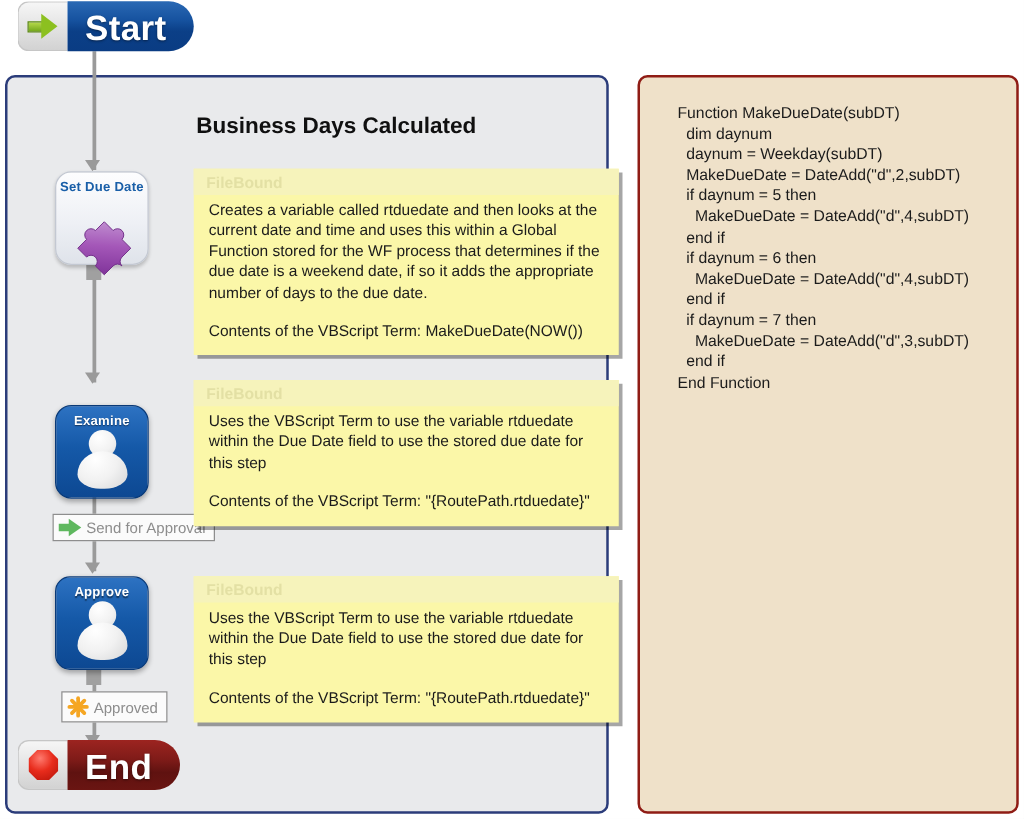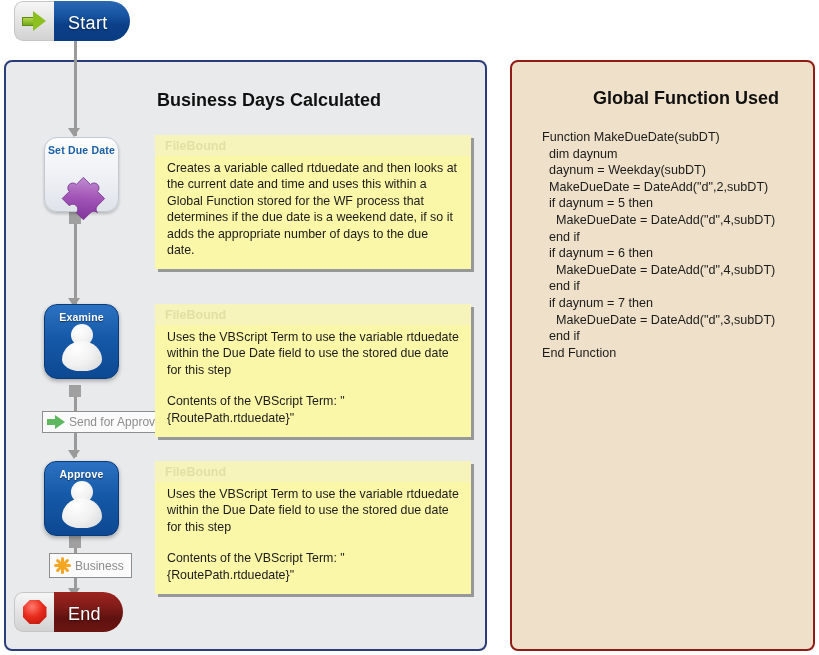"Start" .termbar .label-pad { font-size: 18px -> 28px; font-weight: none -> bold }
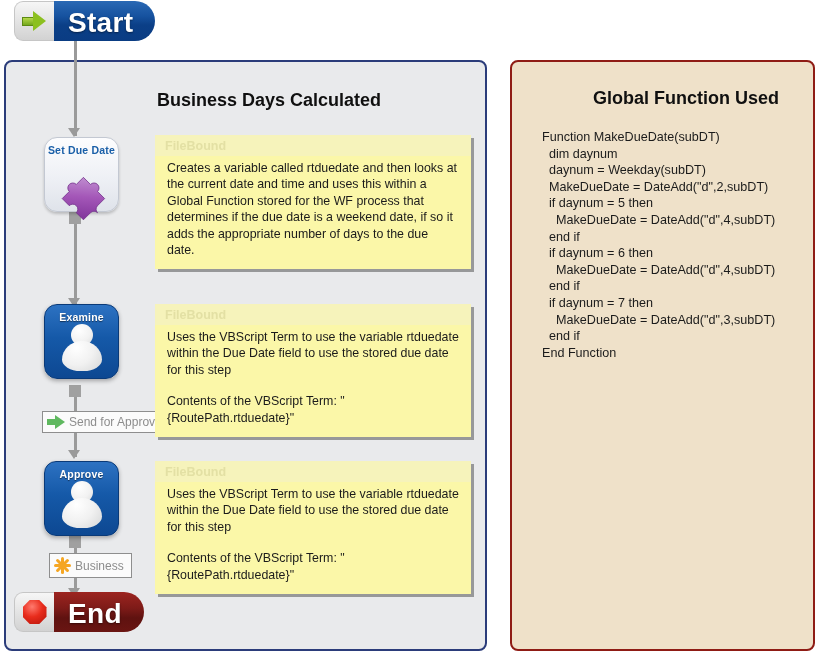"Global Function Used" div.panel-title { html: <div>Global Function Used</div> -> none }
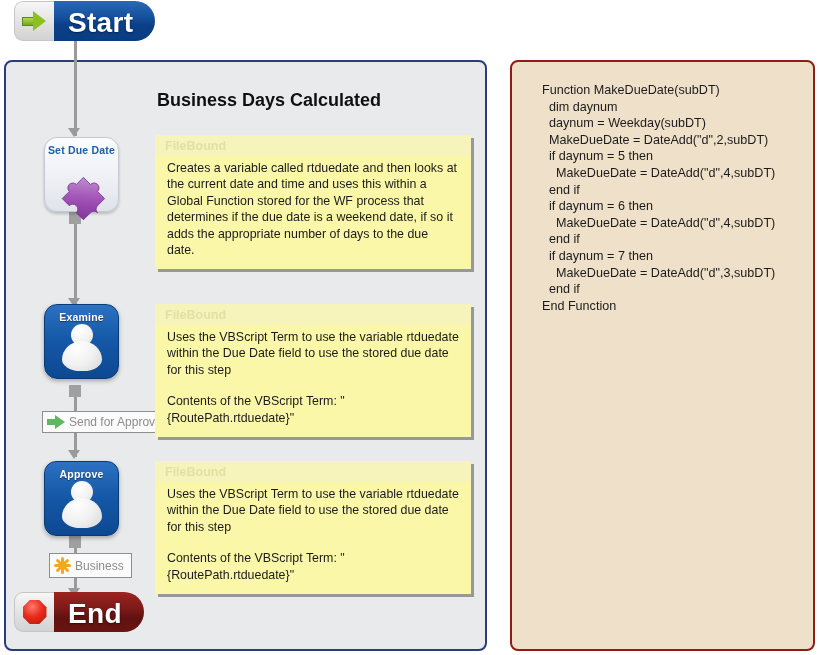"Creates a variable called rtduedate" .note { width: 316px -> 340px }
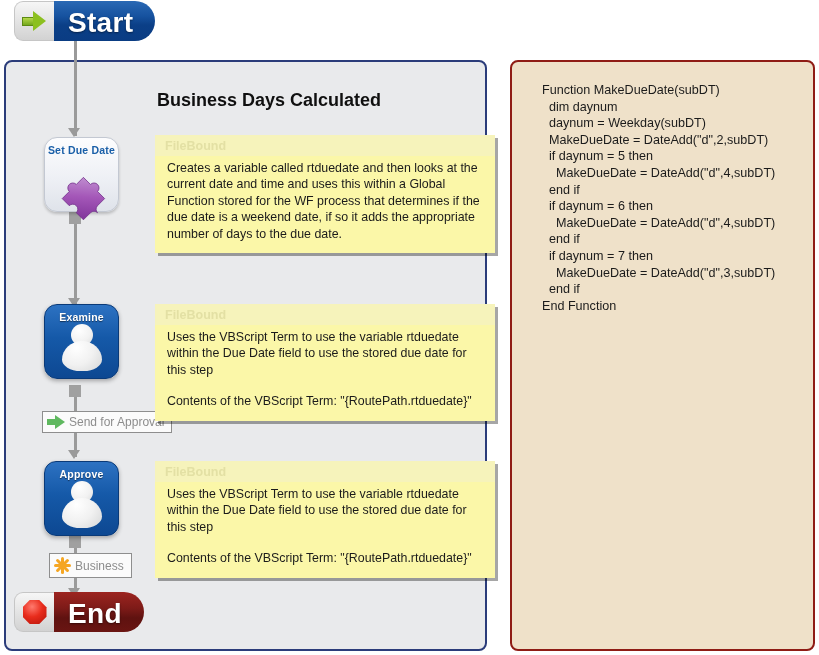"Contents of the VBScript Term: MakeDueDate(NOW())" p.spaced { html: none -> <p>Contents of the VBScript Term: MakeDueDate(NOW())</p> }
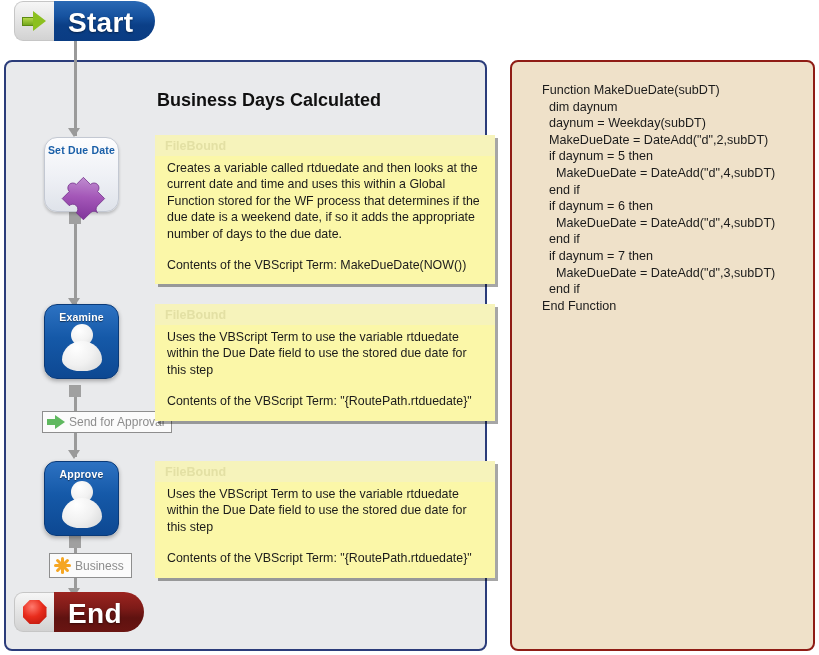"Examine" div.step { top: 304px -> 324px }
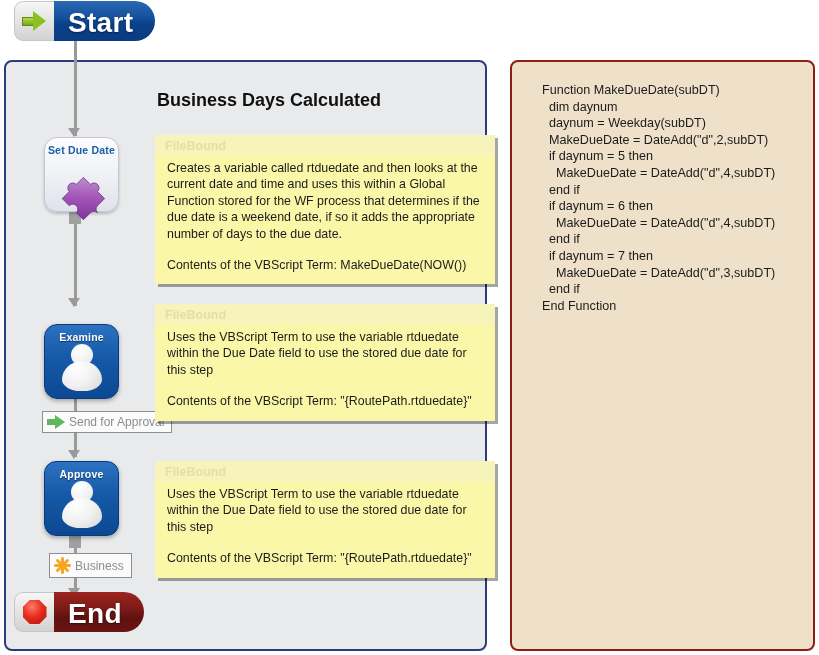"Business" span.tag-text { text: Business -> Approved }
